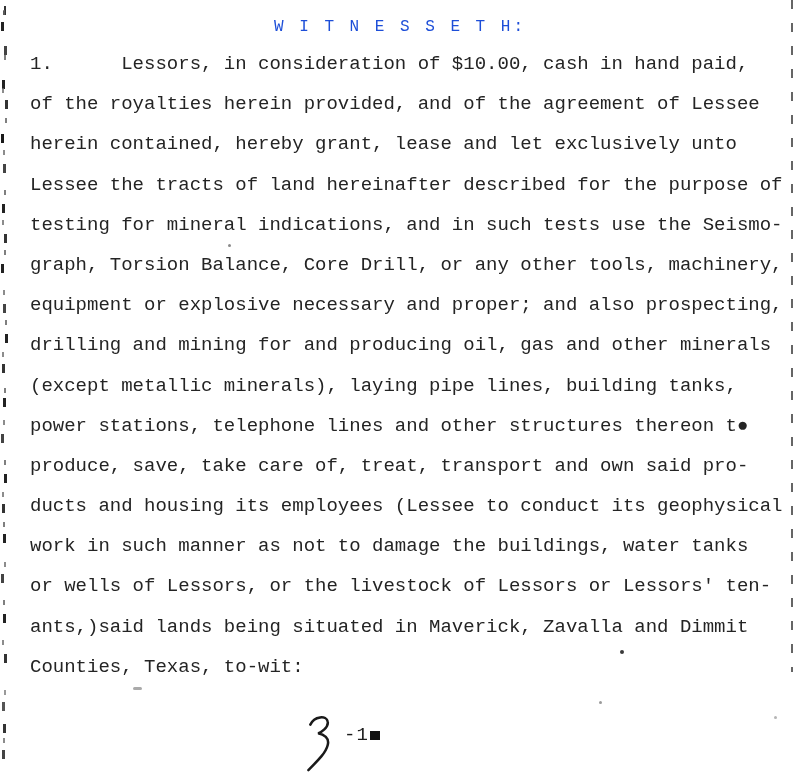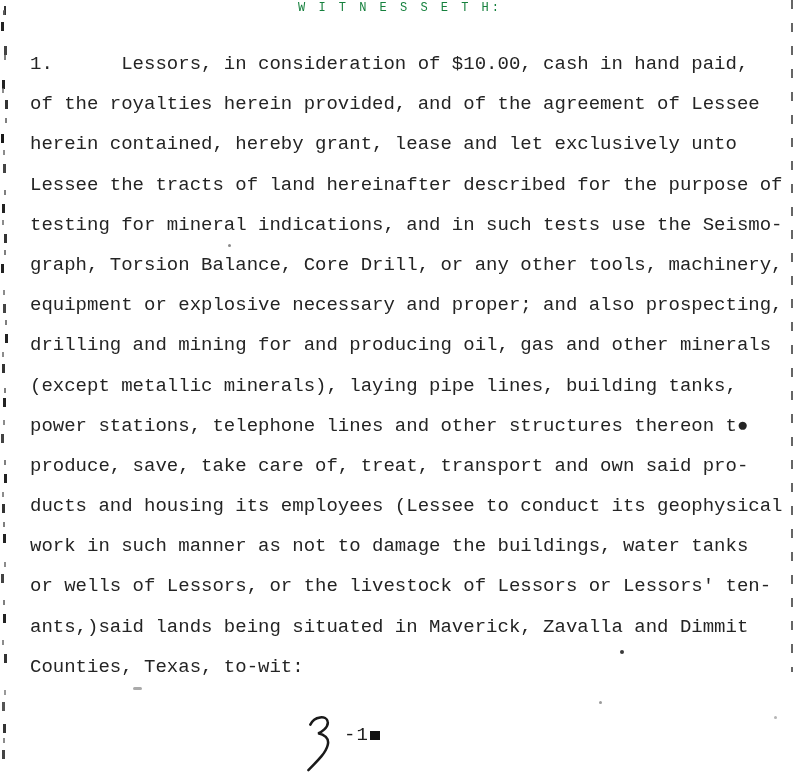"W I T N E" .doc-heading { color: #15803d -> #1d4ed8; font-size: 12px -> 16px; top: 1px -> 18px }
